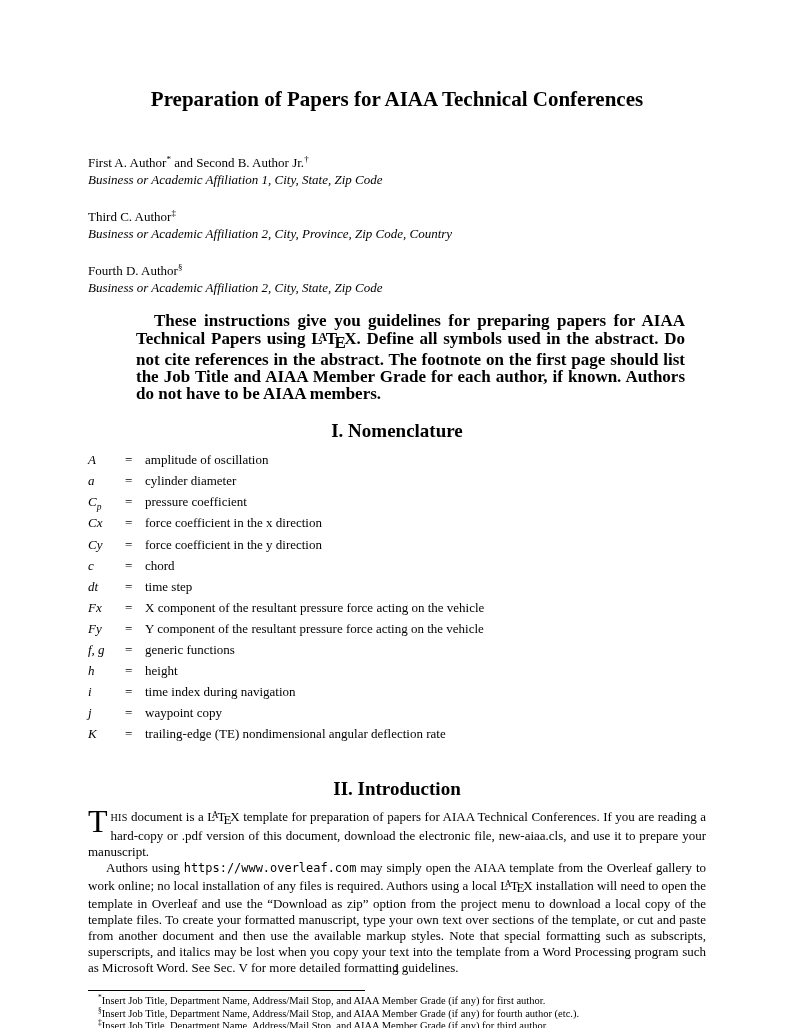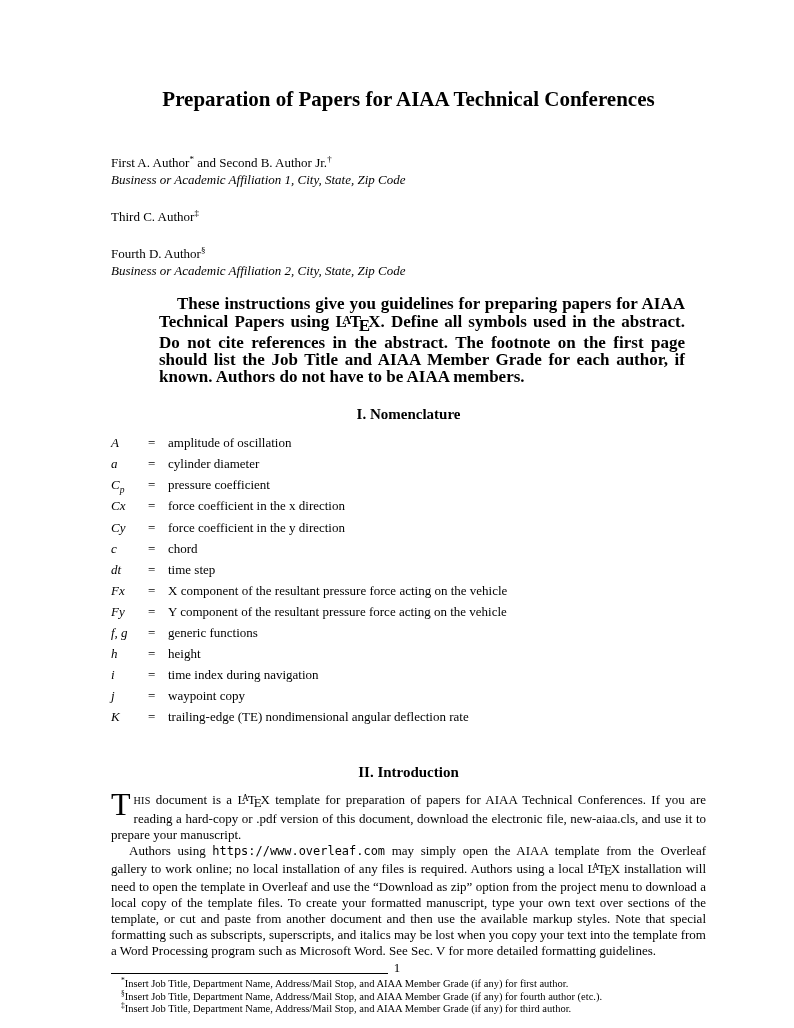"Preparation of Papers for AIAA" .page { padding-left: 23px -> none }
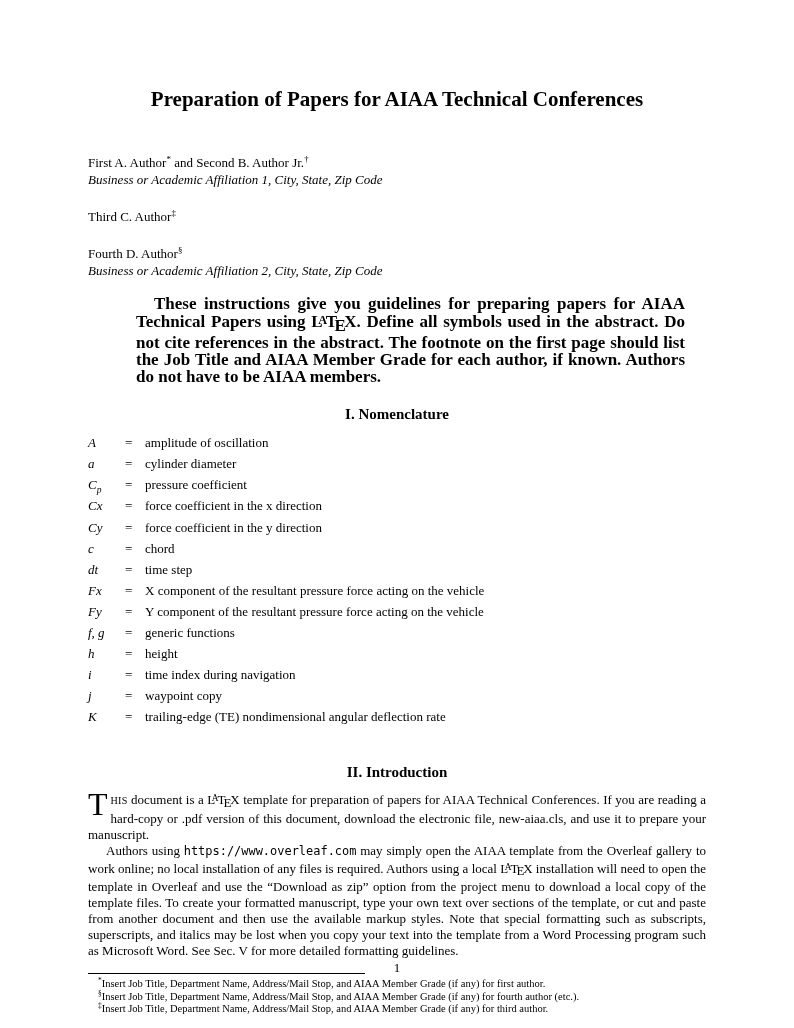"Business or Academic Affiliation 2, City, Province," div.affiliation { html: none -> <div>Business or Academic Affiliation 2, City, Province, Zip Code, Country</div> }
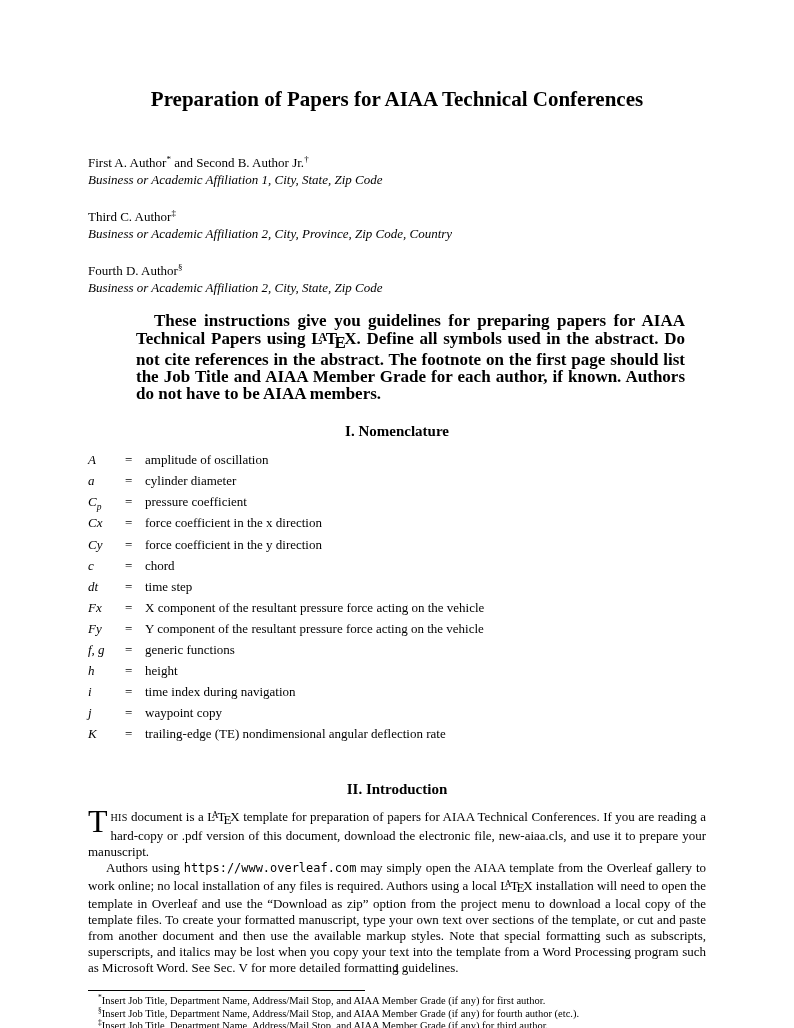"I. Nomenclature" .section-heading { font-size: 15px -> 19px }
